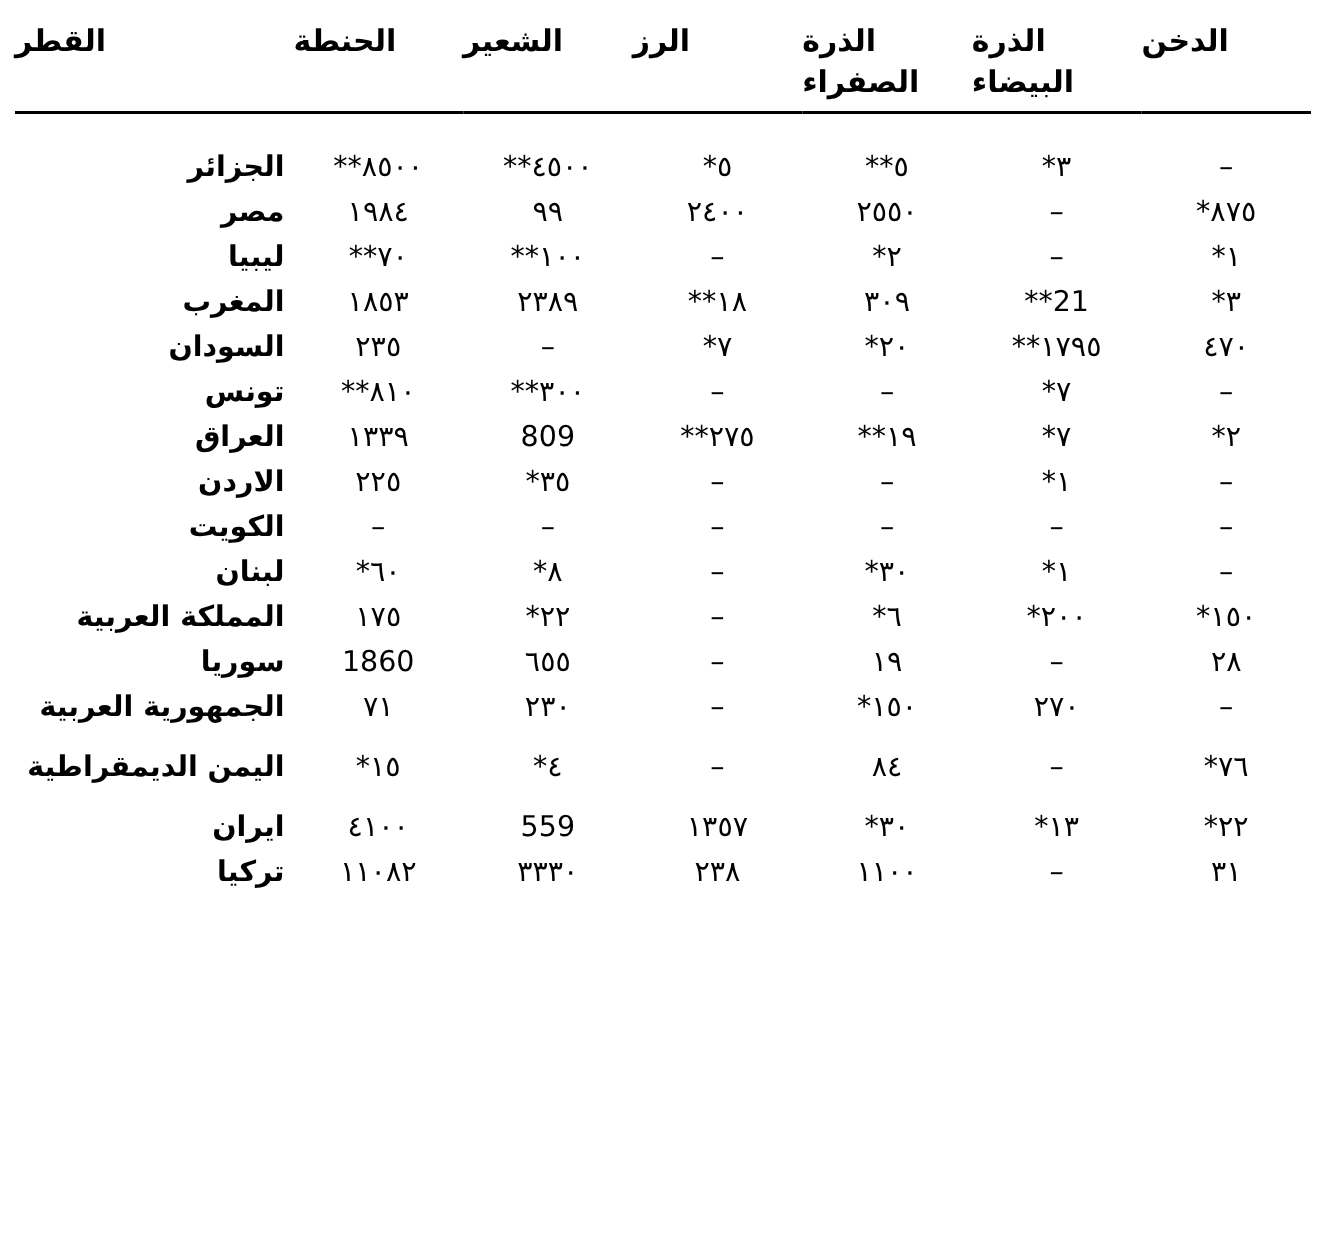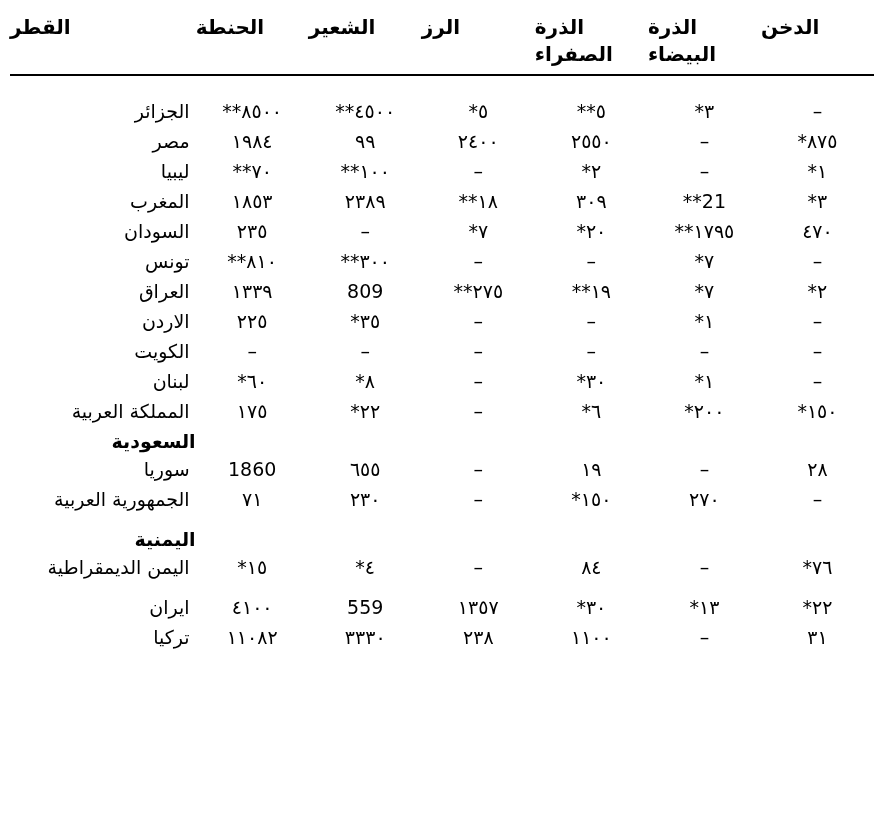"الجزائر" tbody td.country { font-weight: normal -> bold }
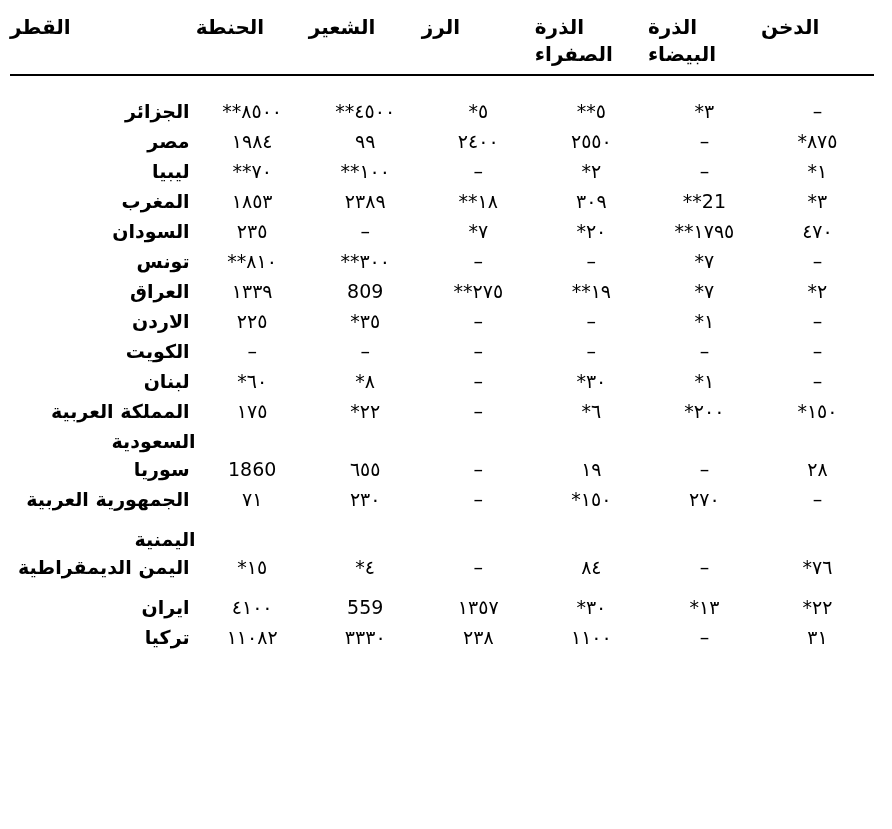"السعودية" tr.cont-line { html: <tr> <td></td> <td>السعودية</td> </tr> -> none }
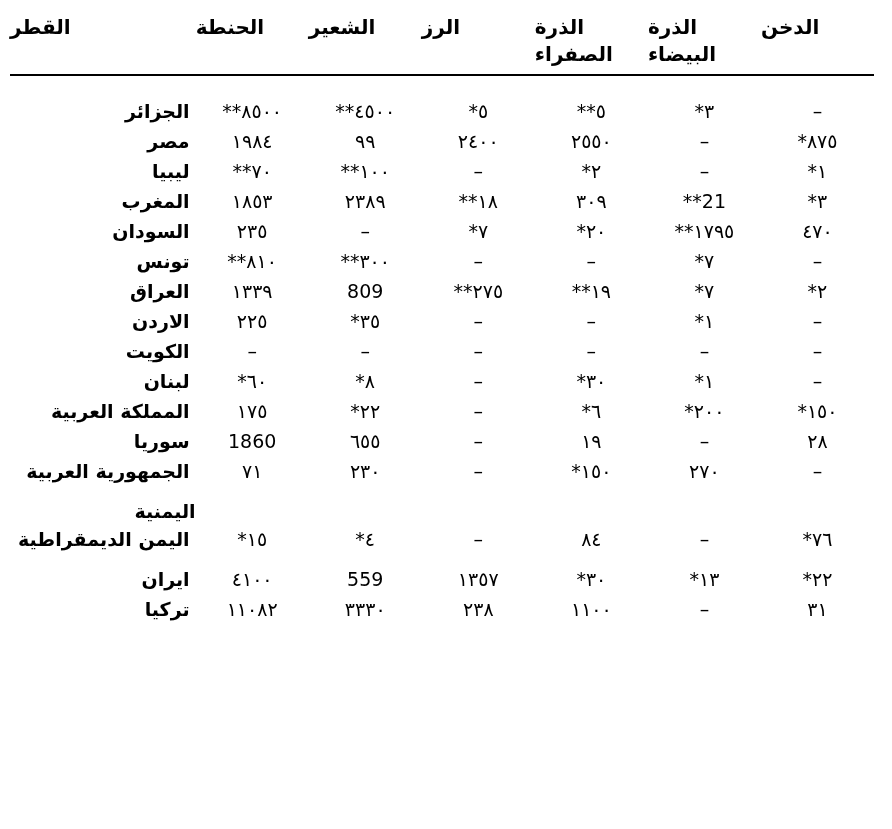"اليمنية" tr.cont-line { html: <tr> <td></td> <td>اليمنية</td> </tr> -> none }
